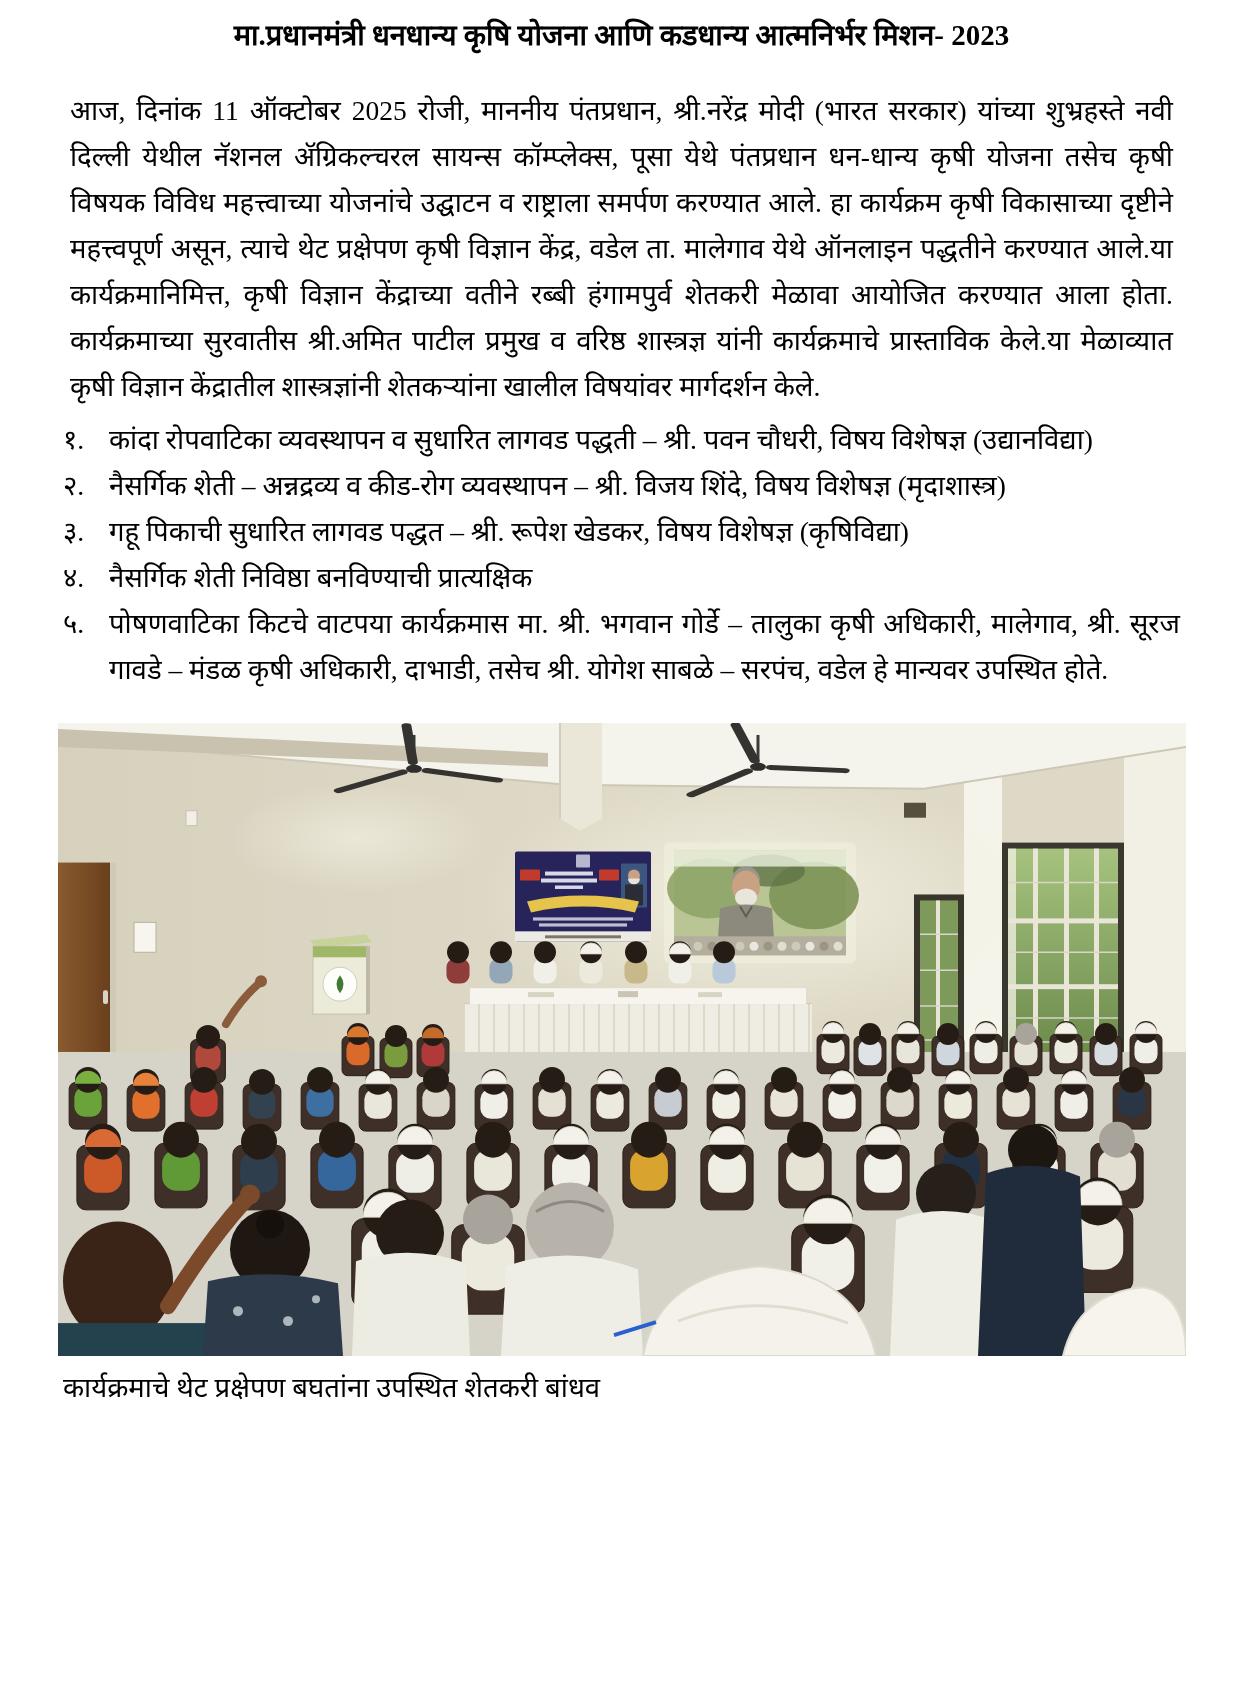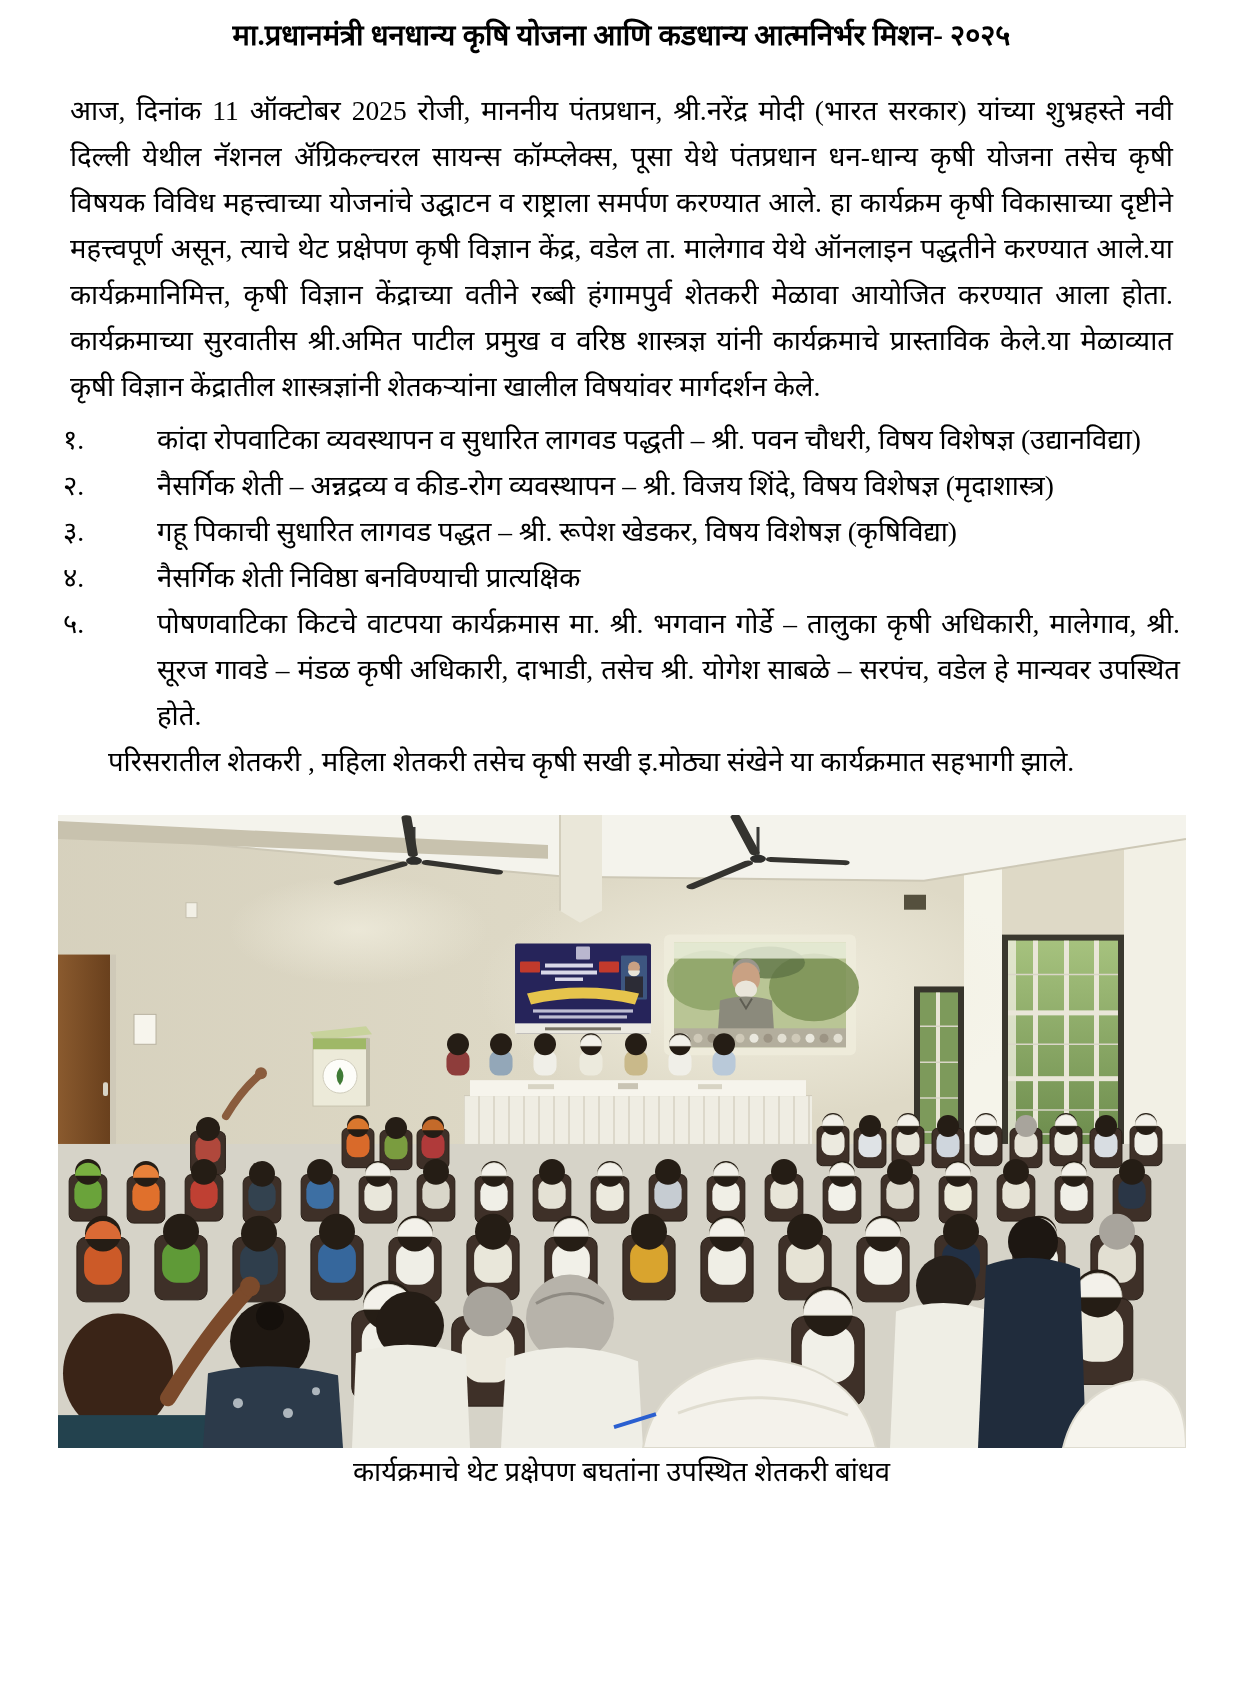"मा.प्रधानमंत्री धनधान्य कृषि योजना आणि" h1.title { text: २०२५ -> 2023 }
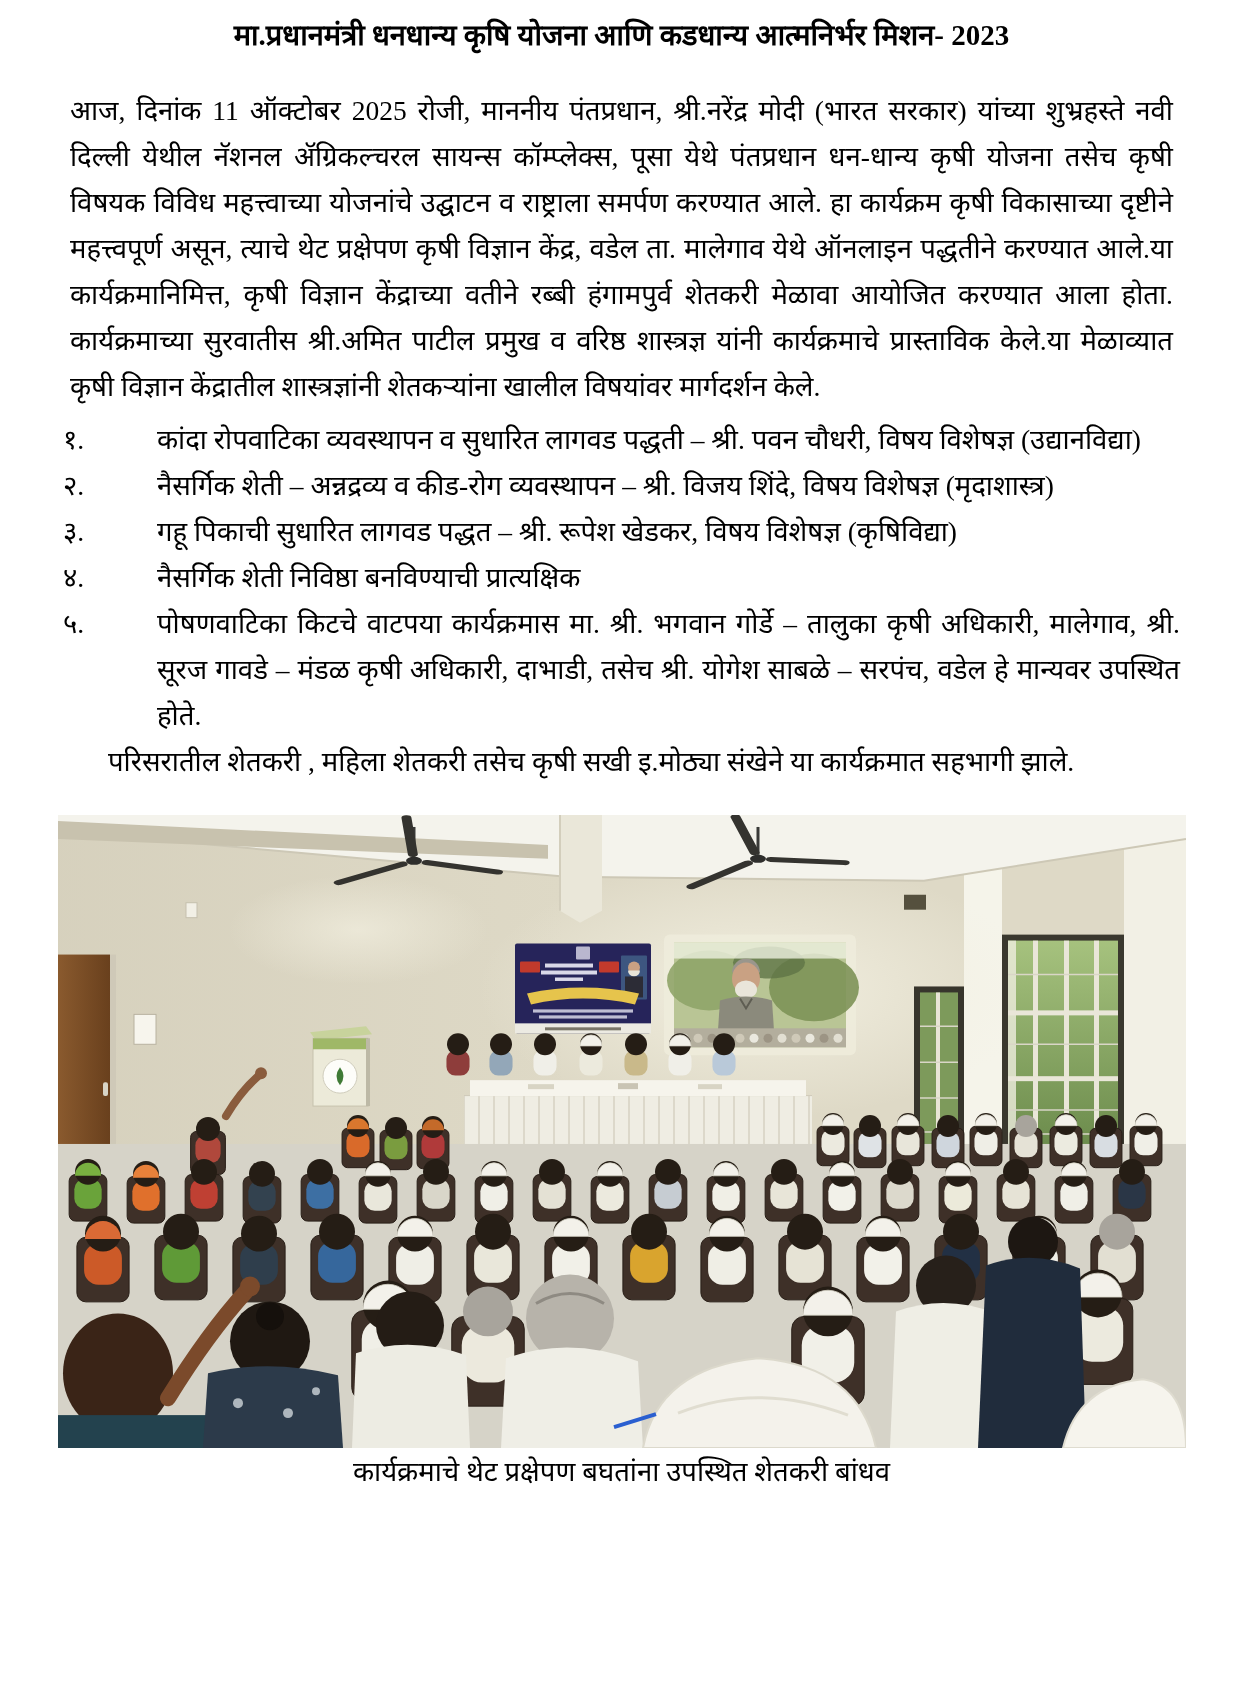"कांदा रोपवाटिका व्यवस्थापन व सुधारित" .item .txt { margin-left: 48px -> none }
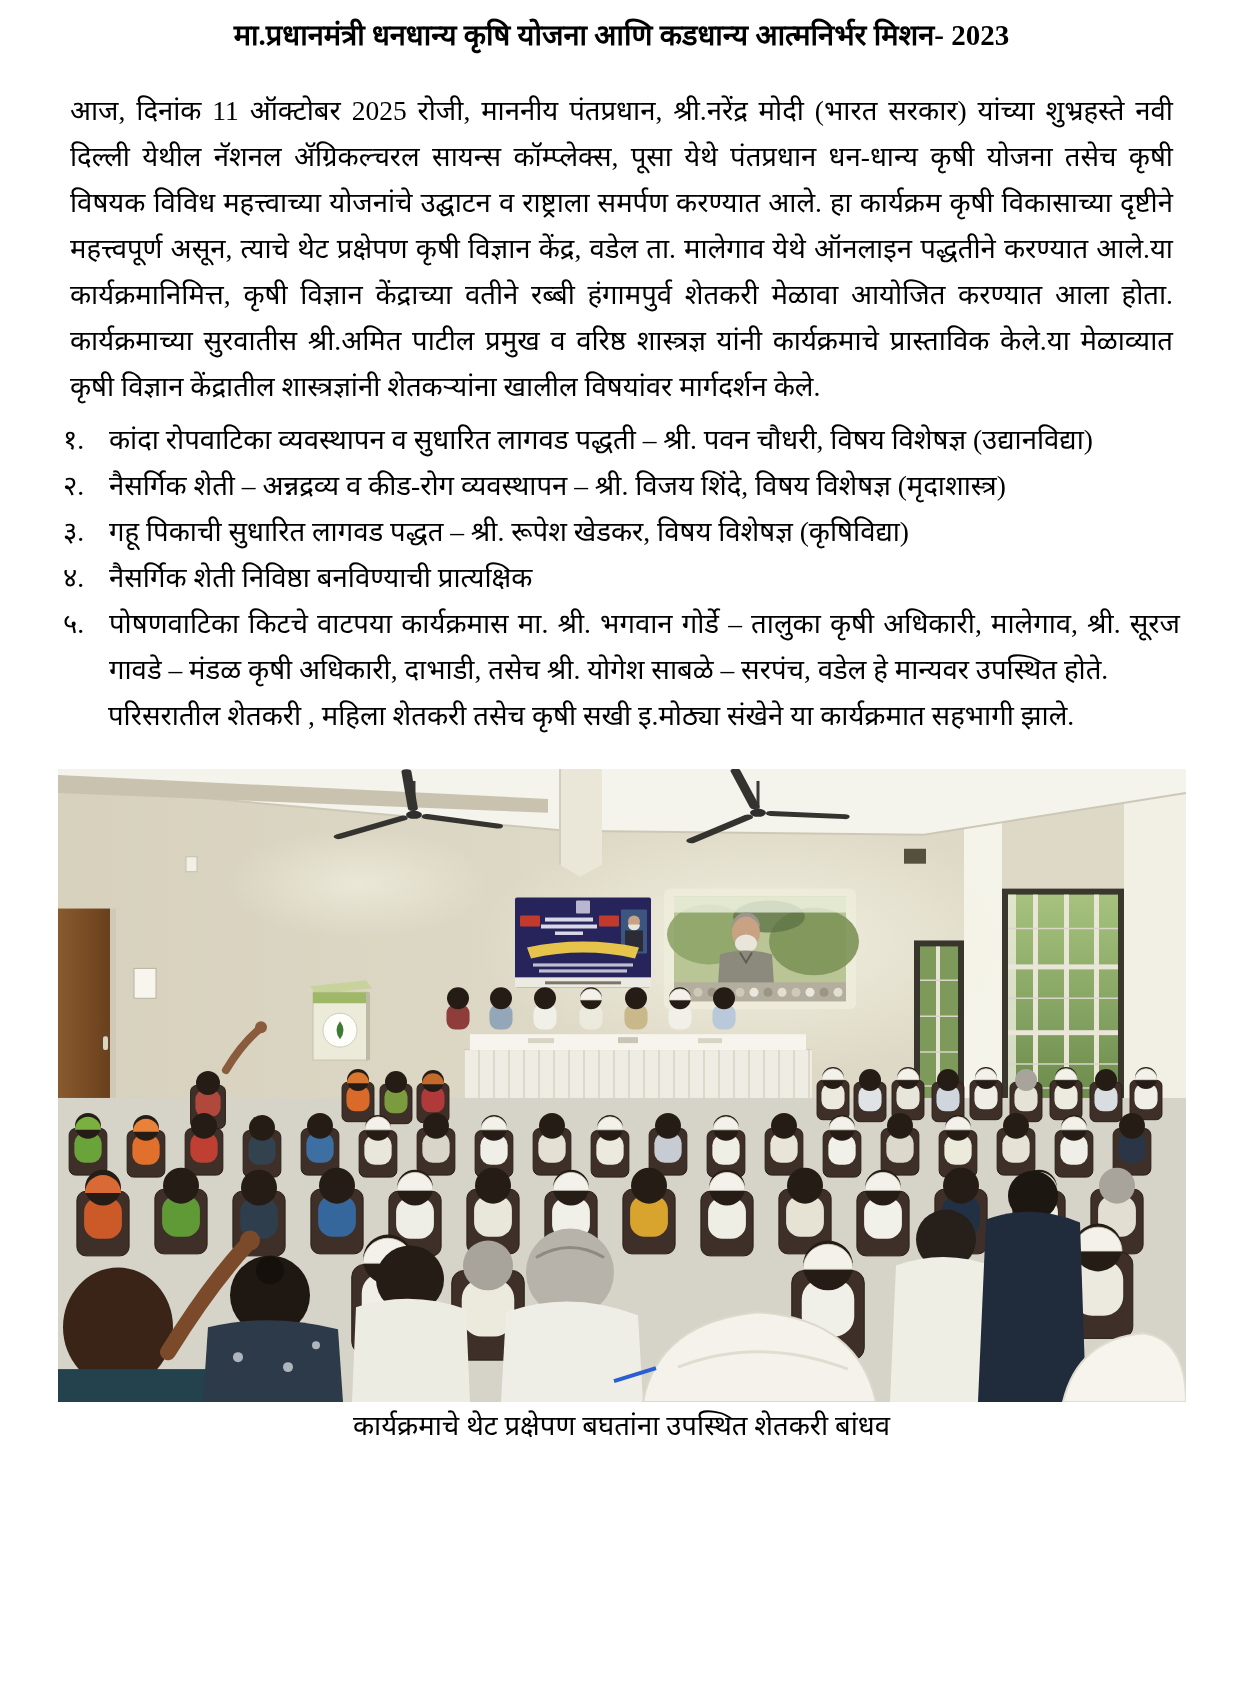"परिसरातील शेतकरी , महिला शेतकरी" p.closing { html: <p>परिसरातील शेतकरी , महिला शेतकरी तसेच कृषी सखी इ.मोठ्या संखेने या कार्यक्रमात सहभागी झाले.</p> -> none }
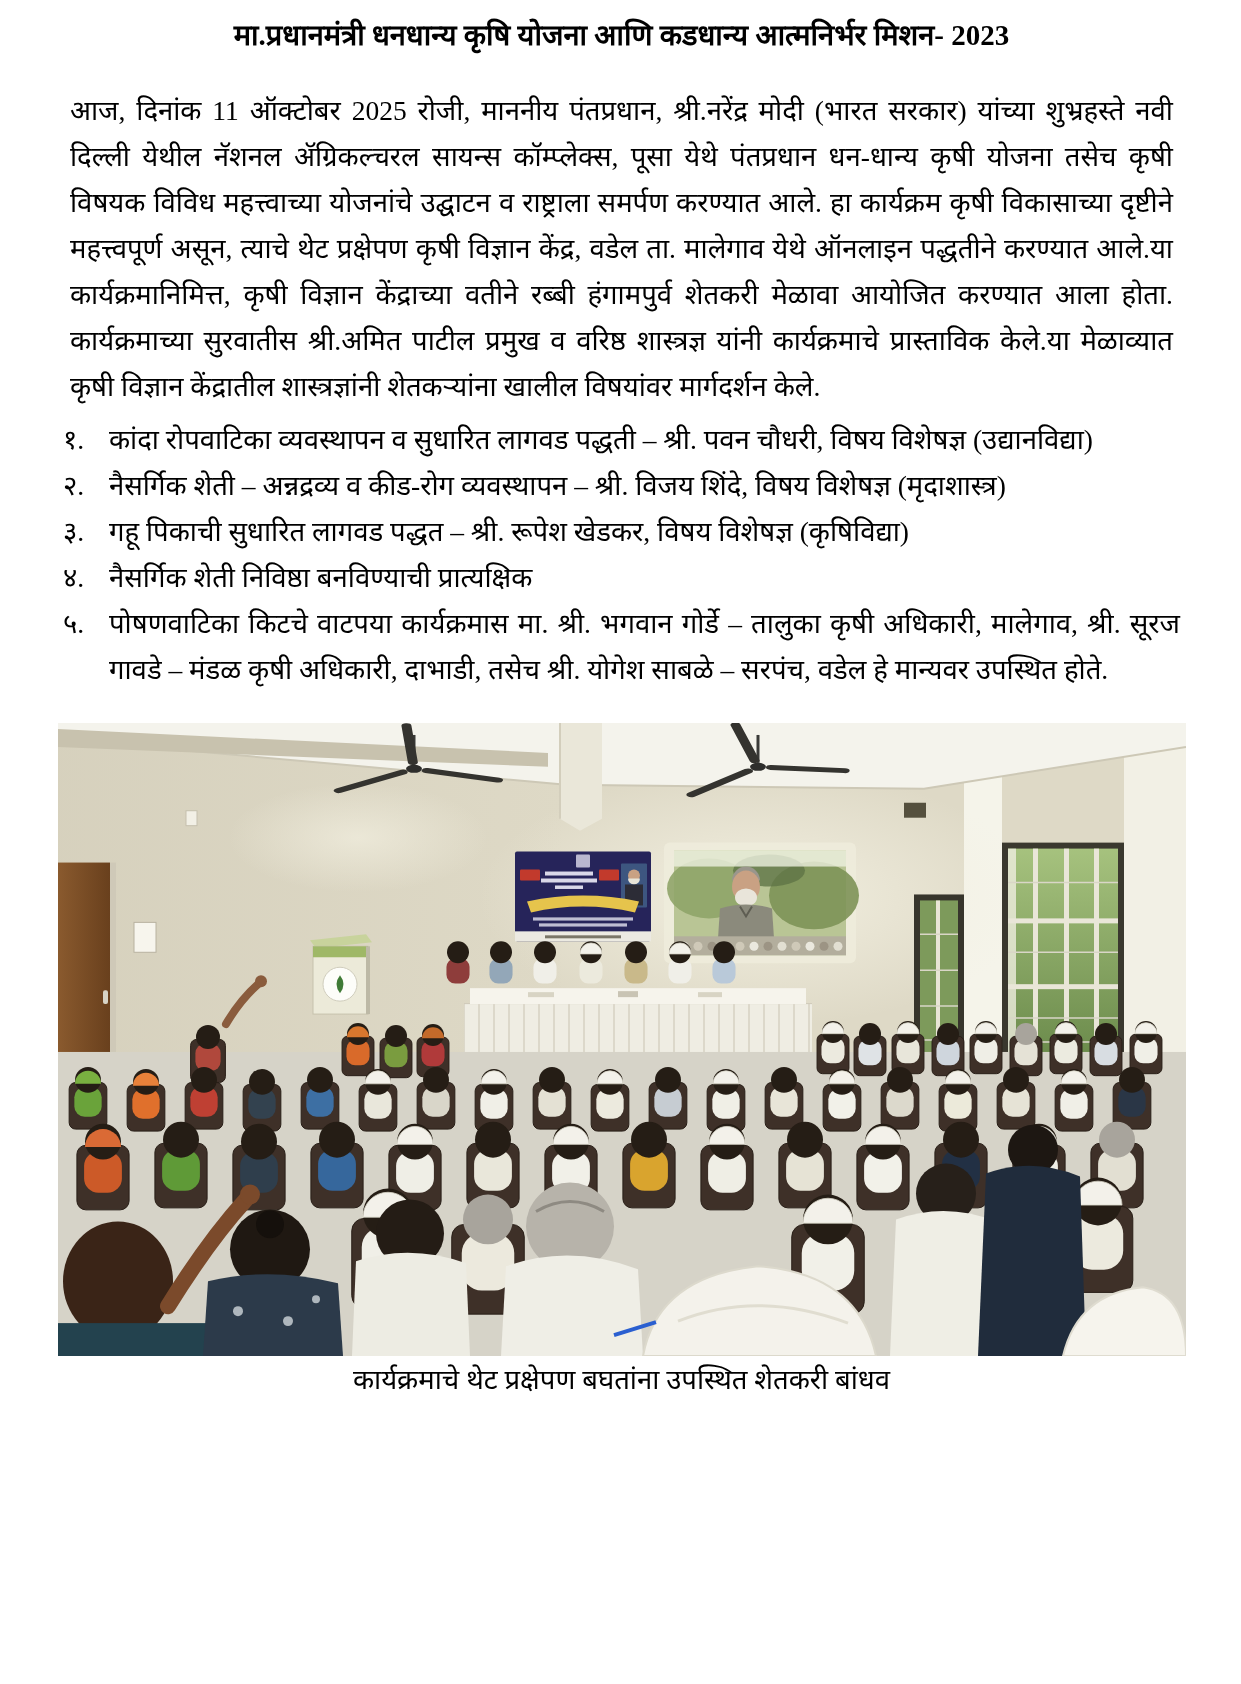"कार्यक्रमाचे थेट प्रक्षेपण बघतांना" .caption { margin-top: 4px -> 12px; text-align: center -> left }
